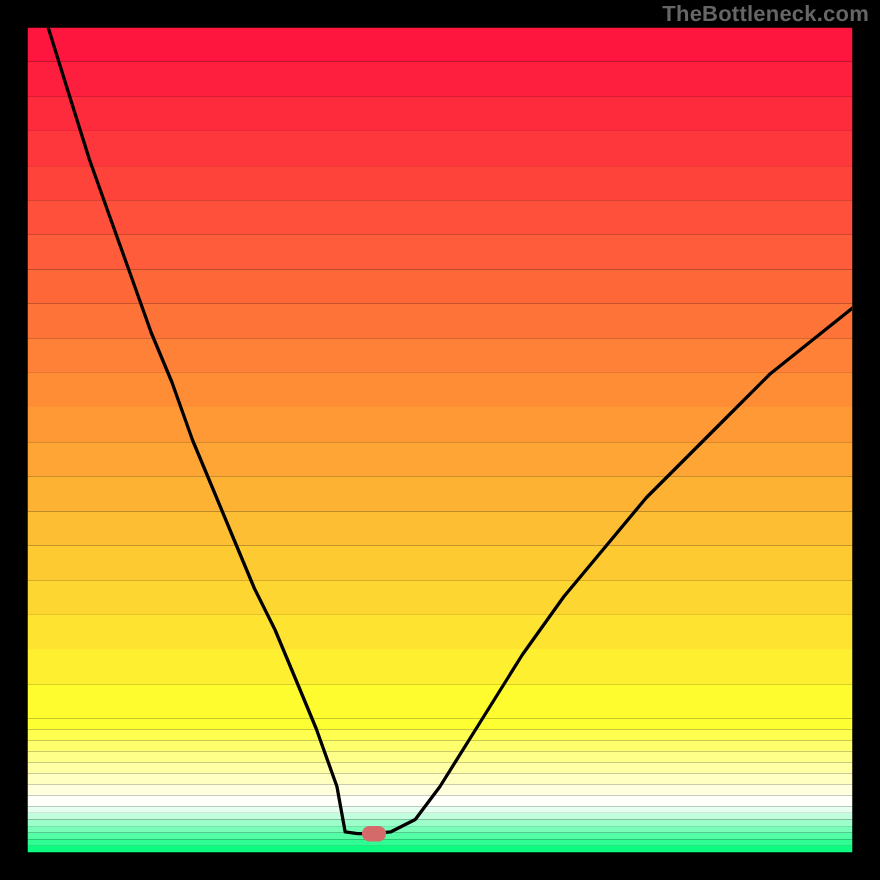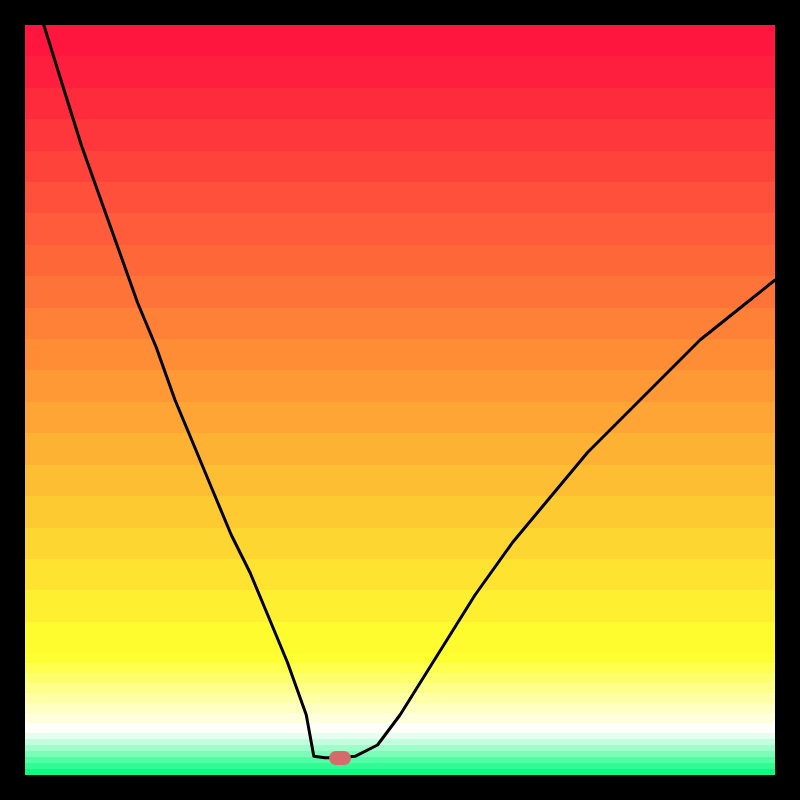"TheBottleneck.com" div.watermark { html: none -> <div>TheBottleneck.com</div> }
